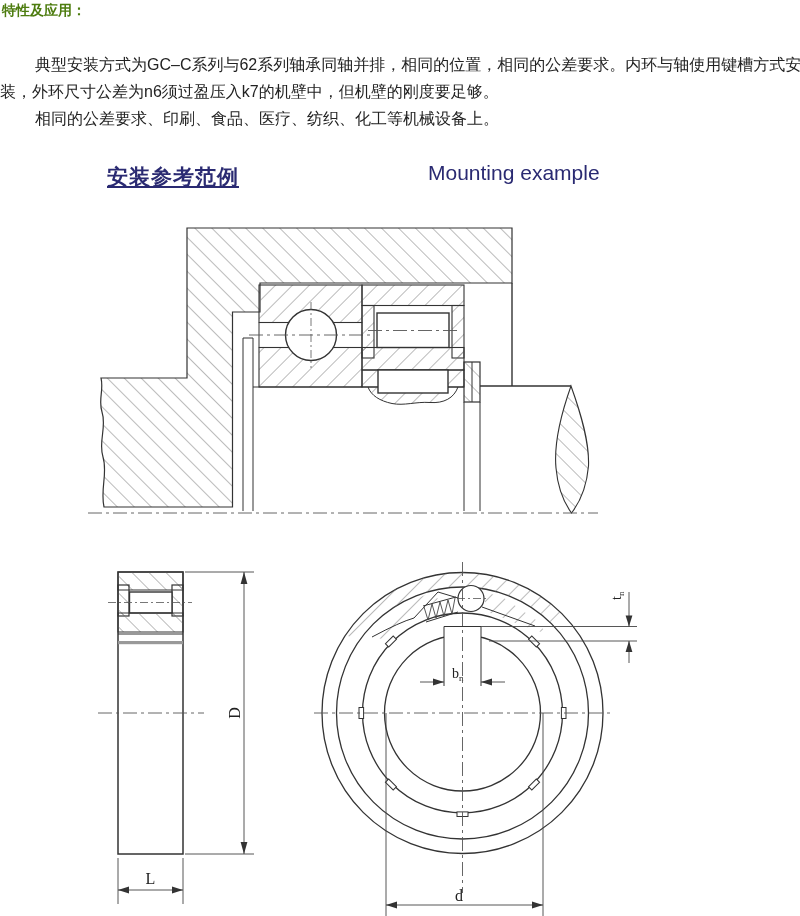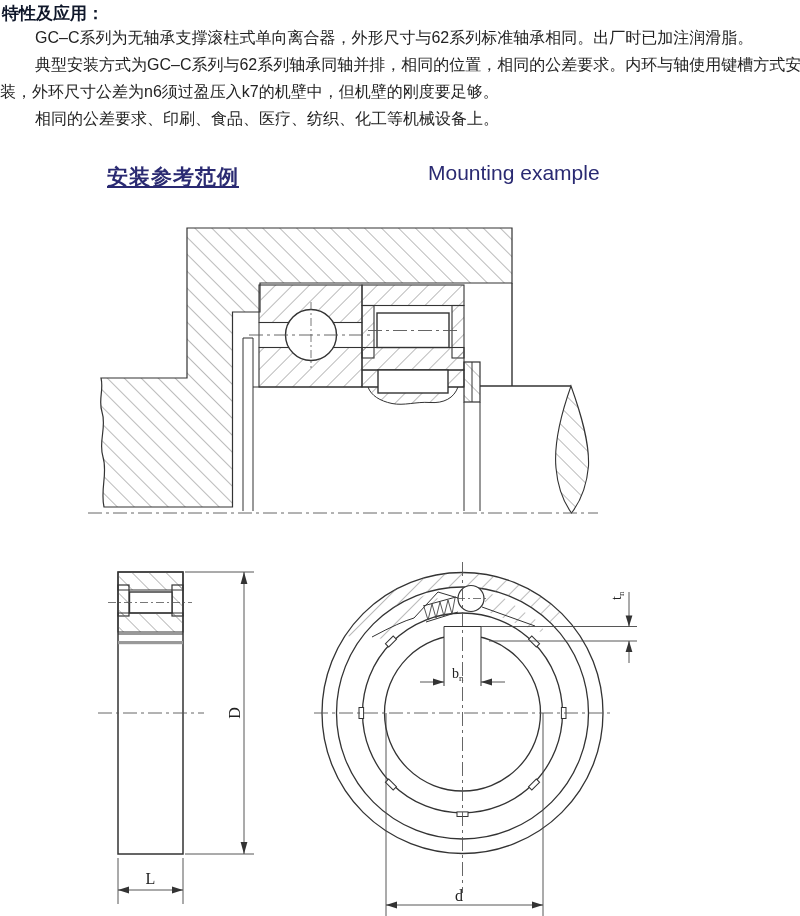"特性及应用：" .feature-heading { color: #0f172a -> #4d7c0f; font-size: 17px -> 14px }
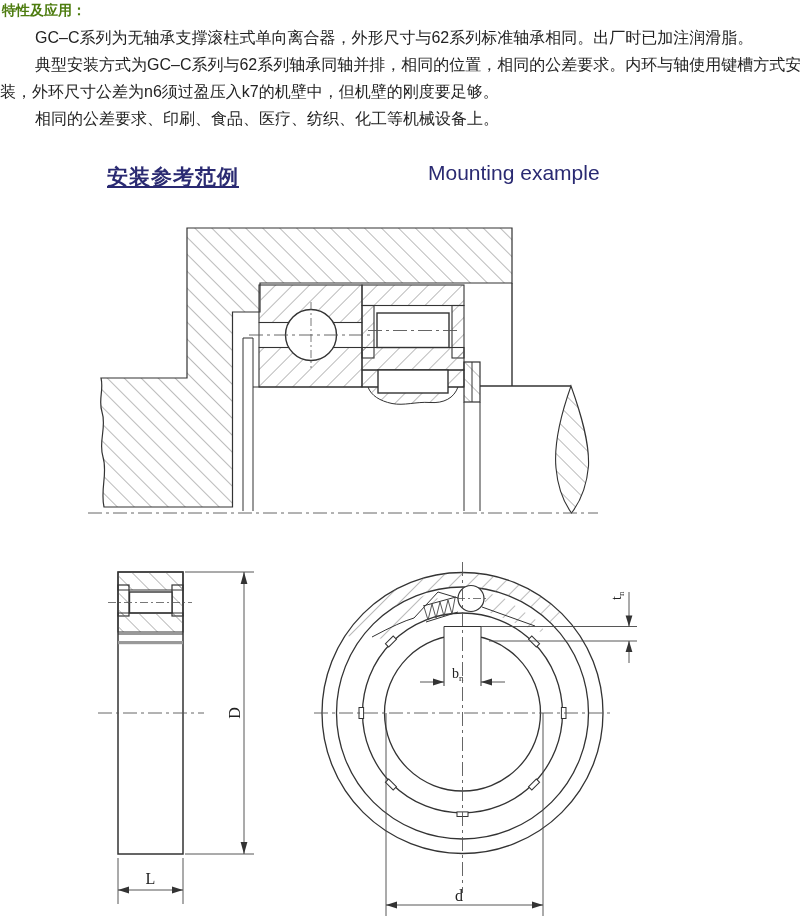"GC–C系列为无轴承支撑滚柱式单向离合器，外形尺寸与62系列标准轴承相同。出厂时" div.txt { html: <div>GC–C系列为无轴承支撑滚柱式单向离合器，外形尺寸与62系列标准轴承相同。出厂时已加注润滑脂。</div> -> none }
